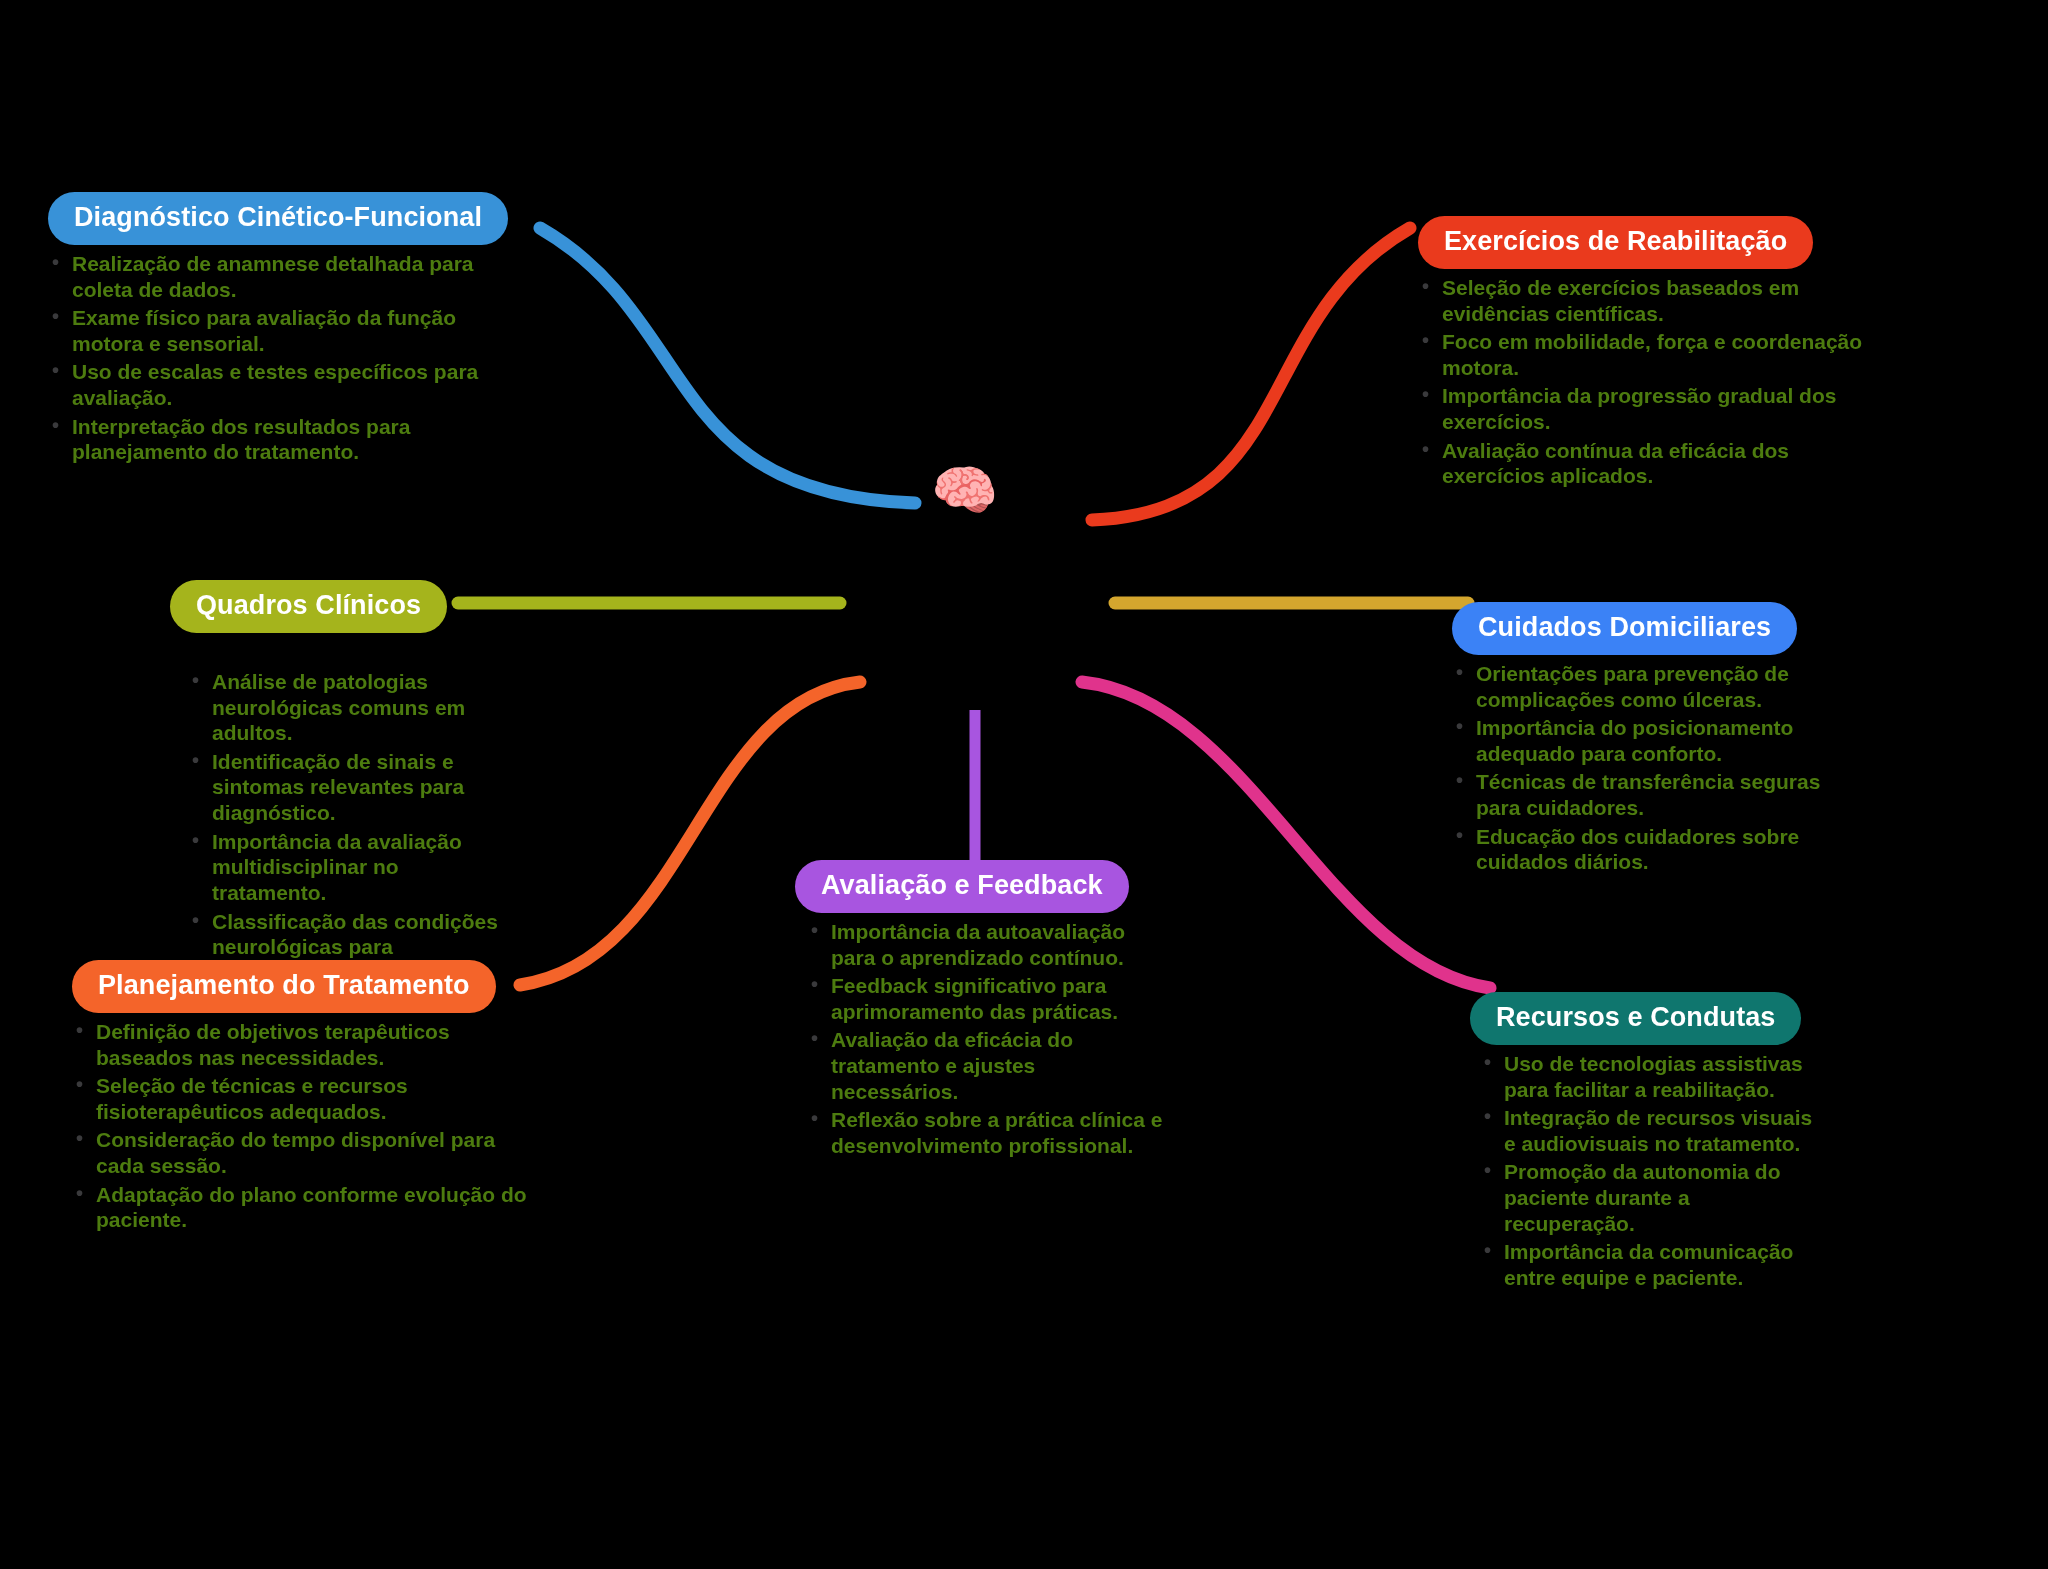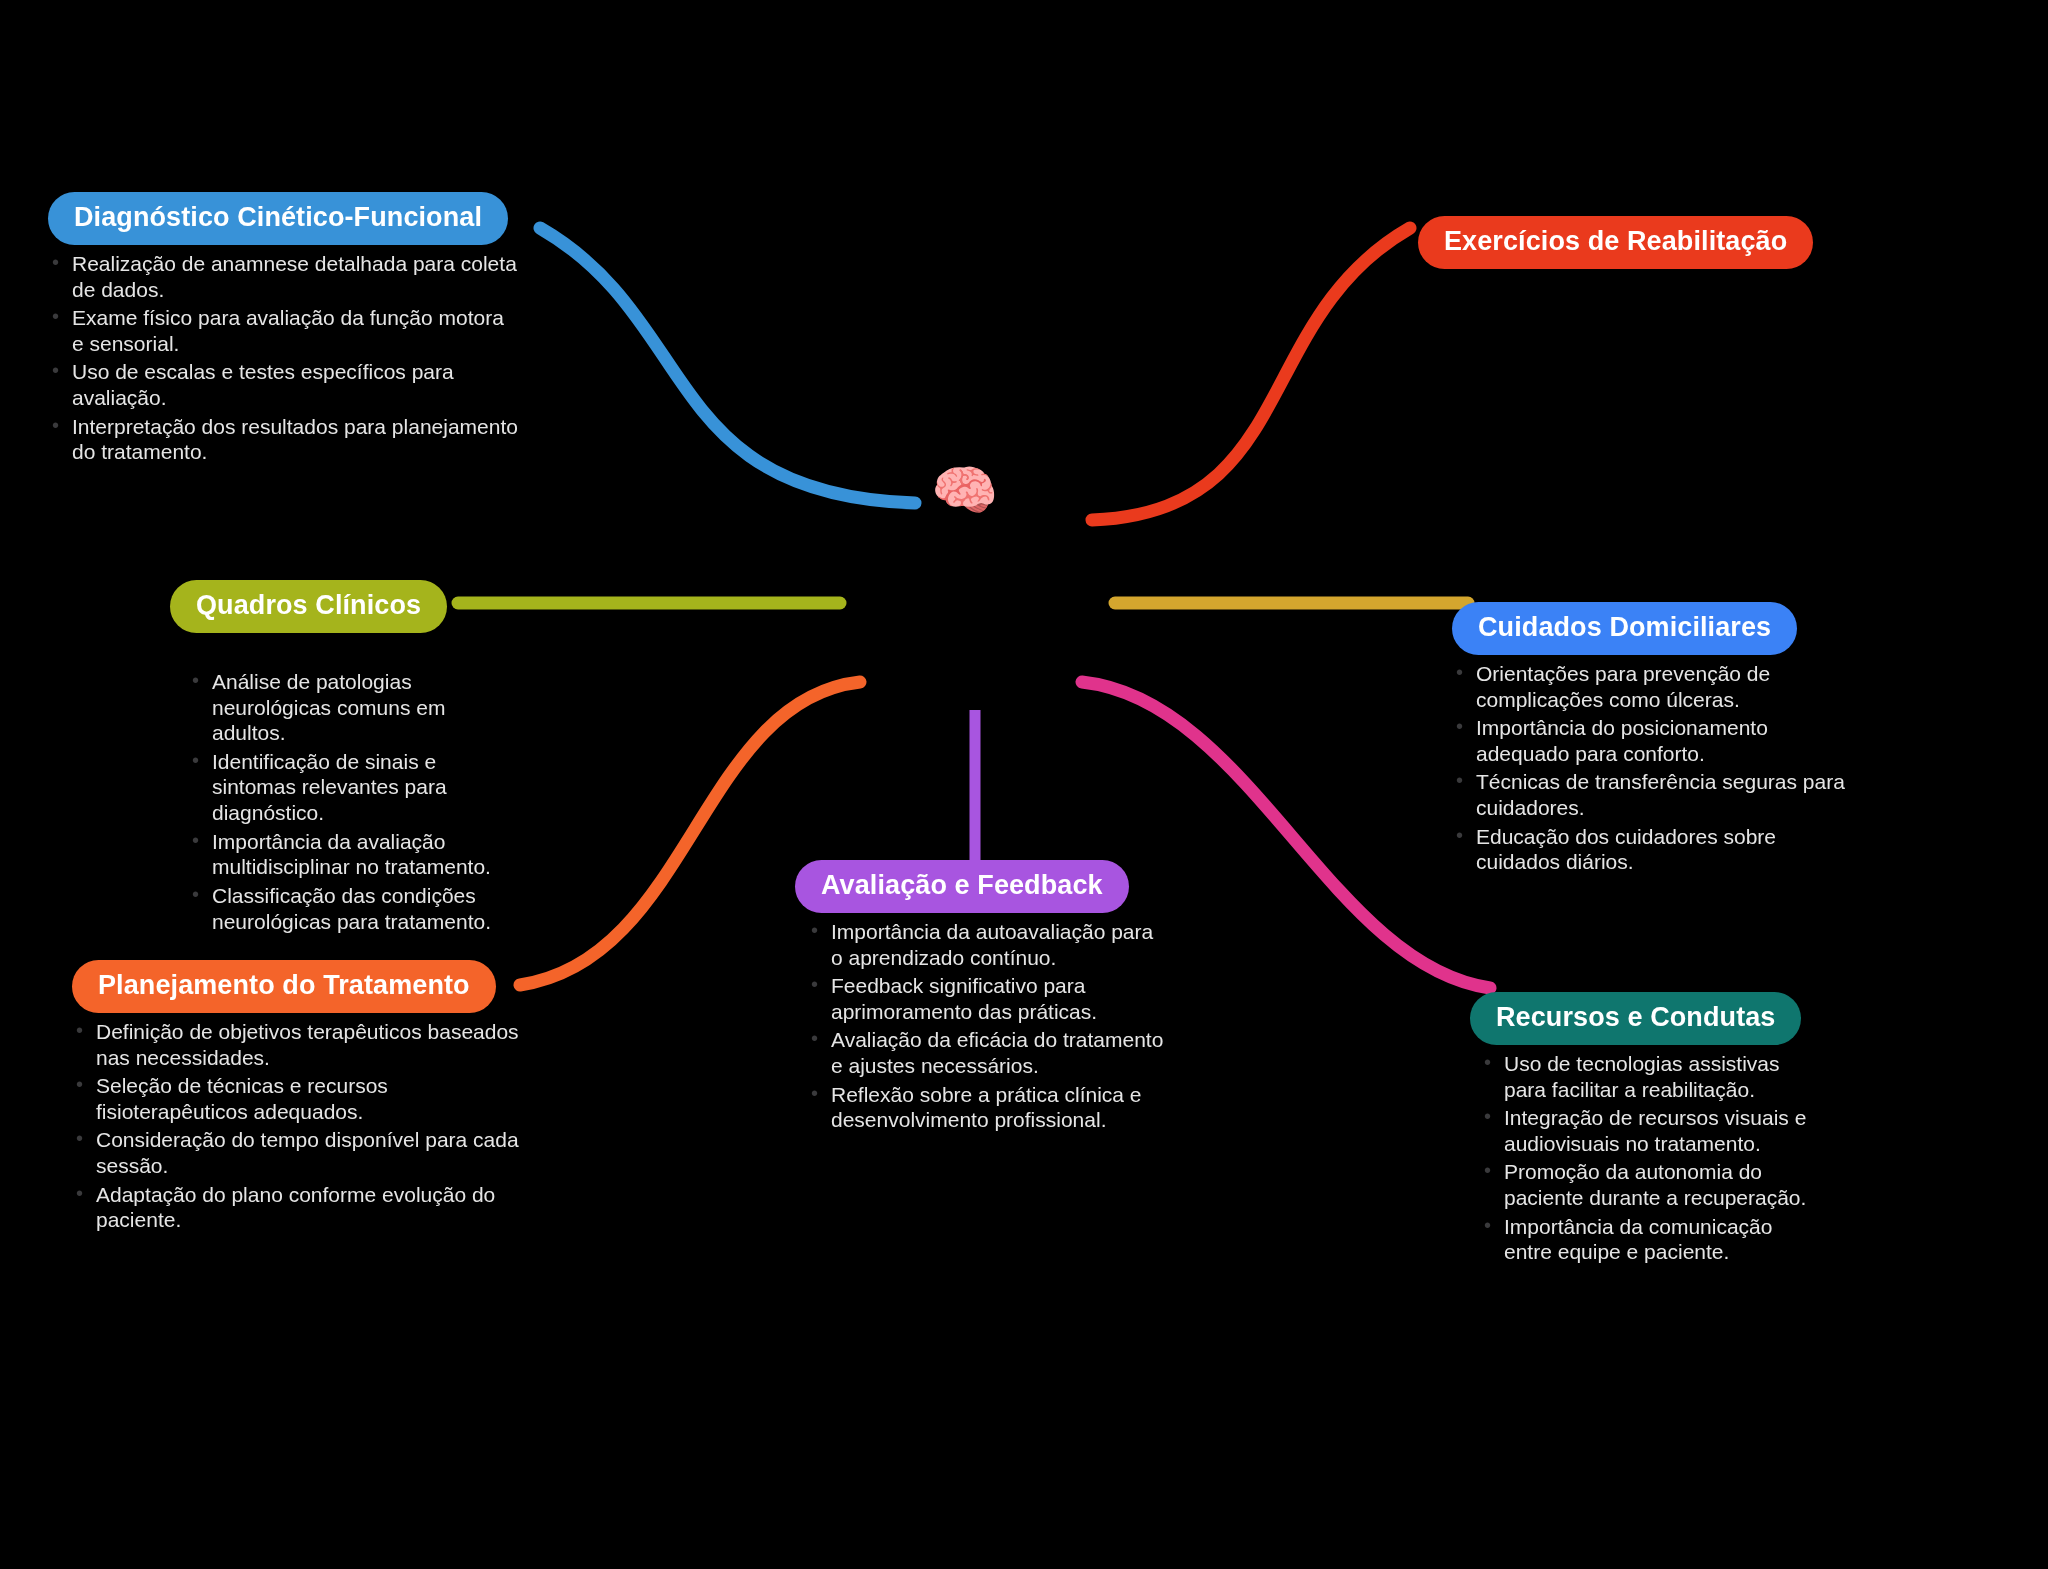"Realização de anamnese detalhada para" ul.bullets li { color: #e5e5e5 -> #4d7c0f; font-weight: normal -> bold }
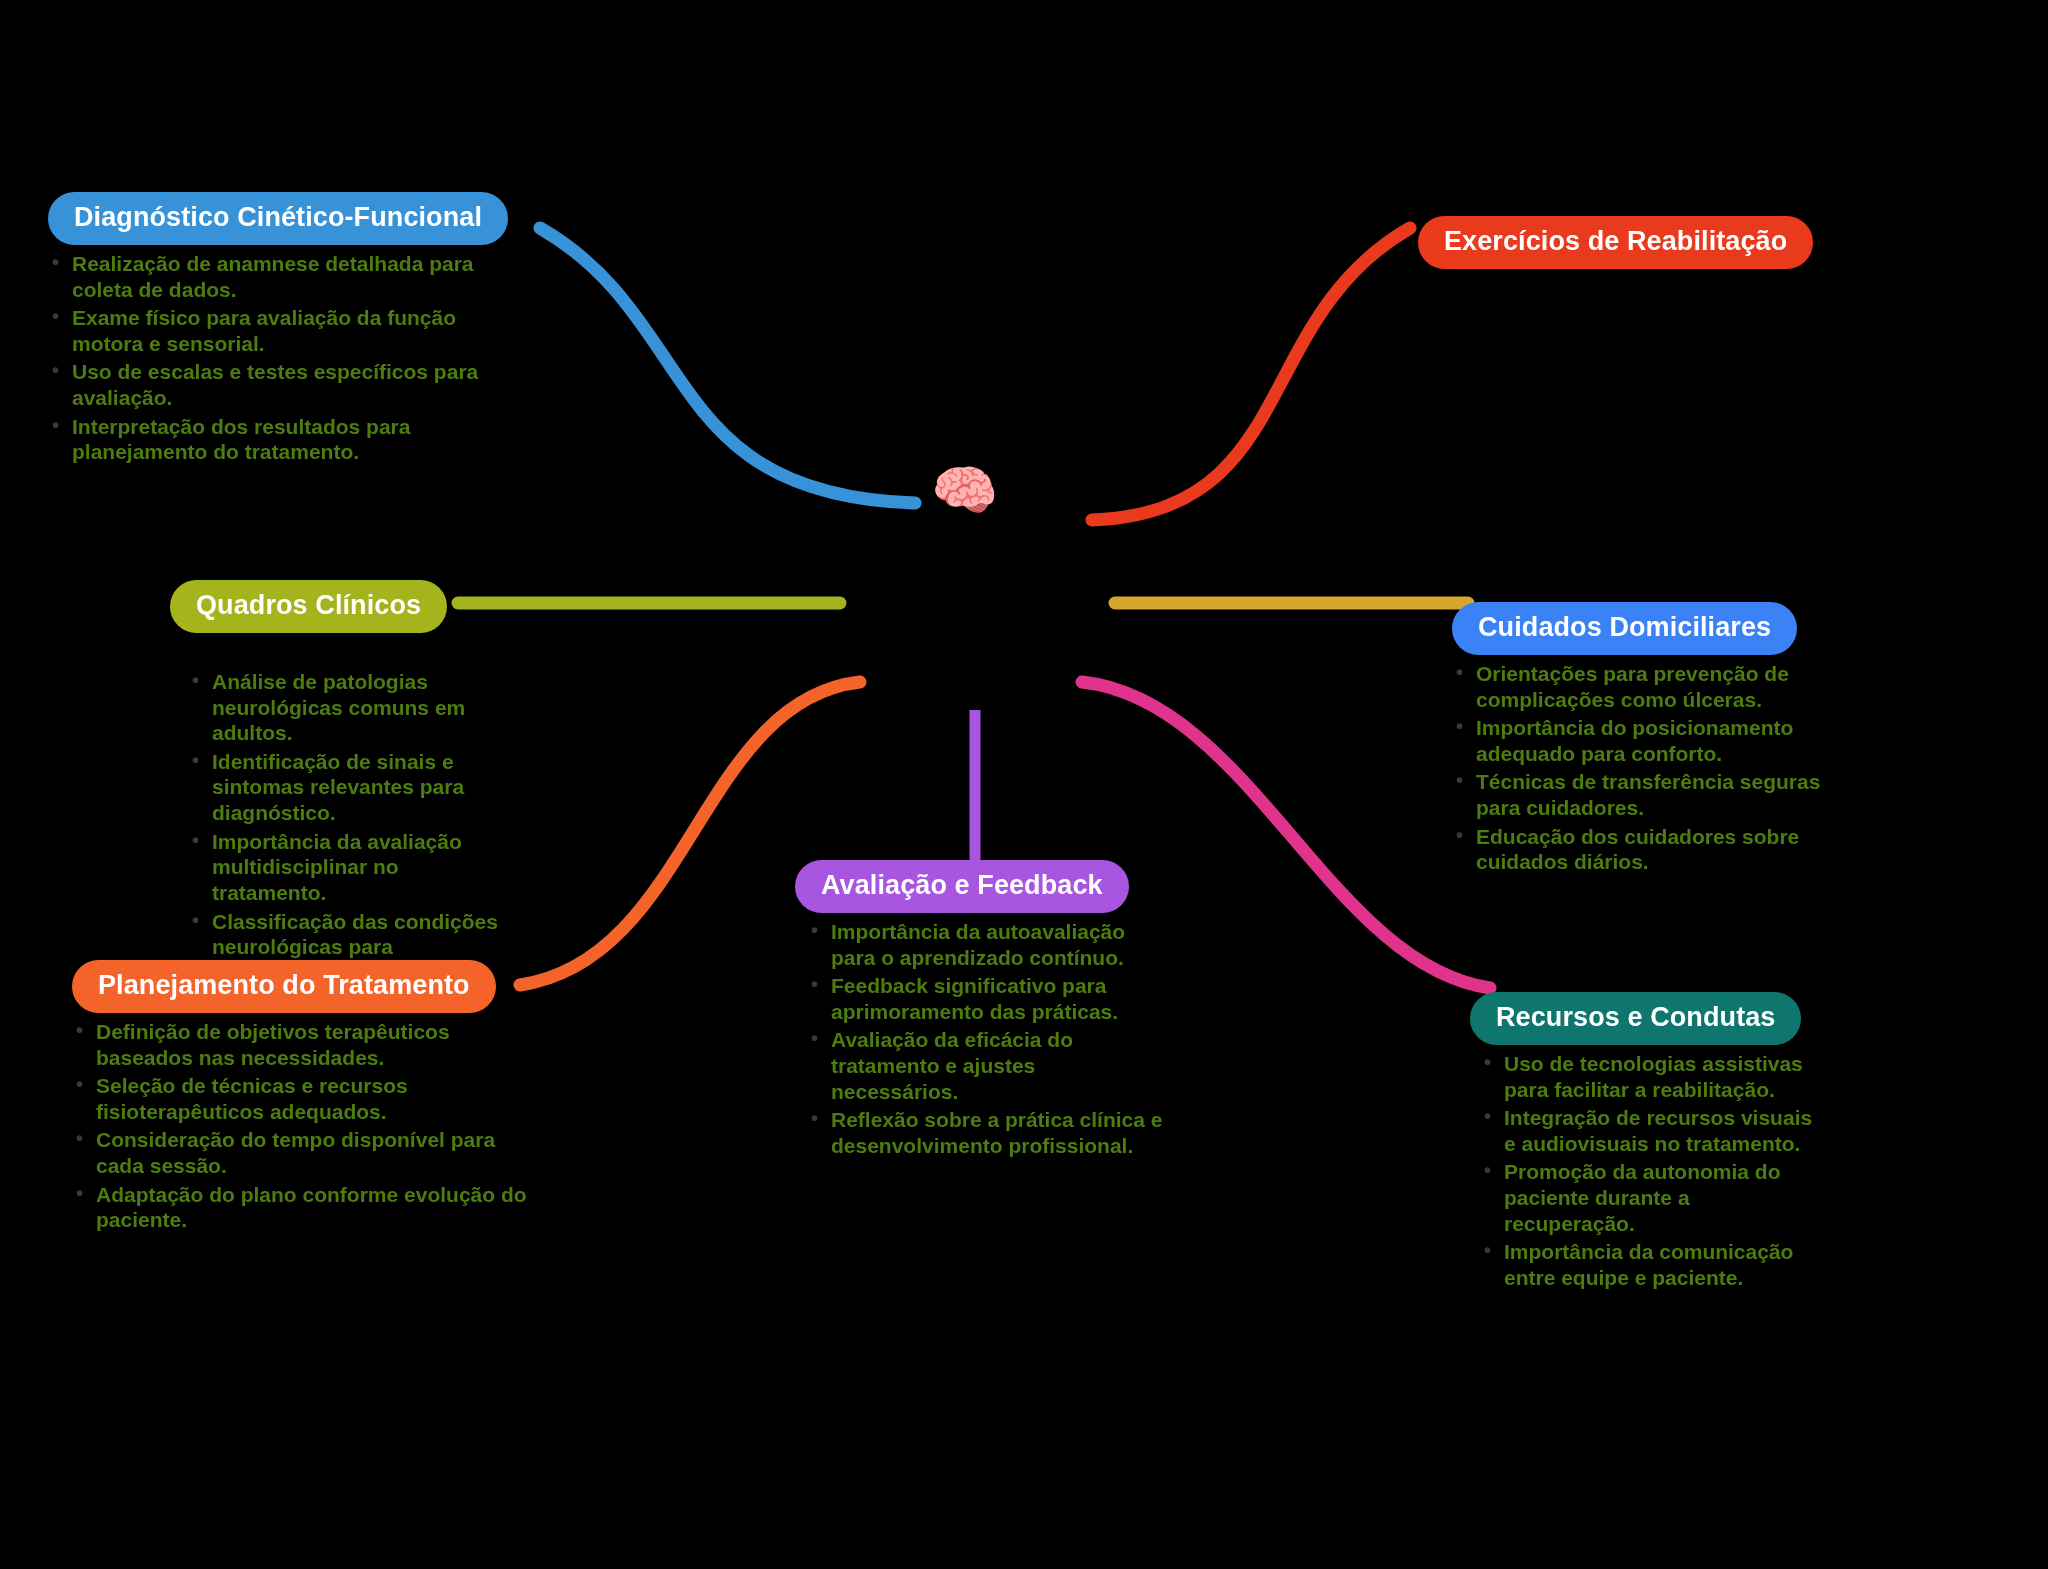"Seleção de exercícios baseados em" ul.bullets { html: none -> <ul> <li>Seleção de exercícios baseados em evidências científicas.</li> <li>Foco em mobilidade, força e coordenação motora.</li> <li>Importância da progressão gradual dos exercícios.</li> <li>Avaliação contínua da eficácia dos exercícios aplicados.</li> </ul> }
